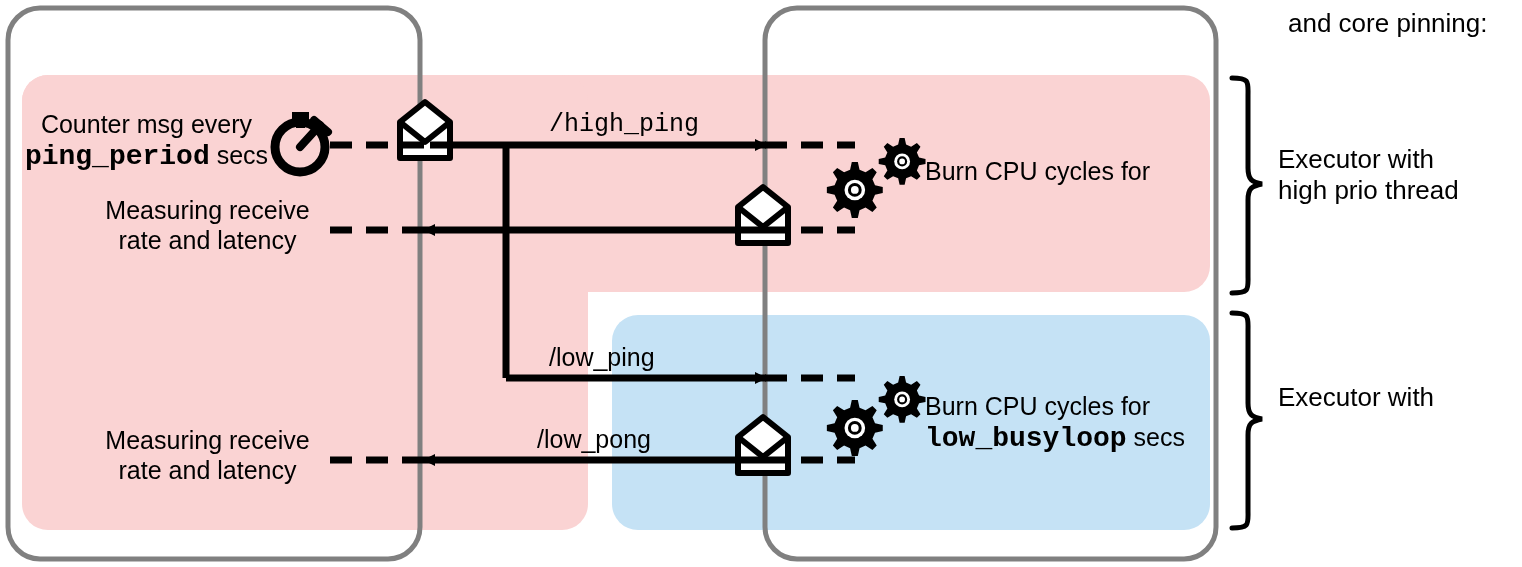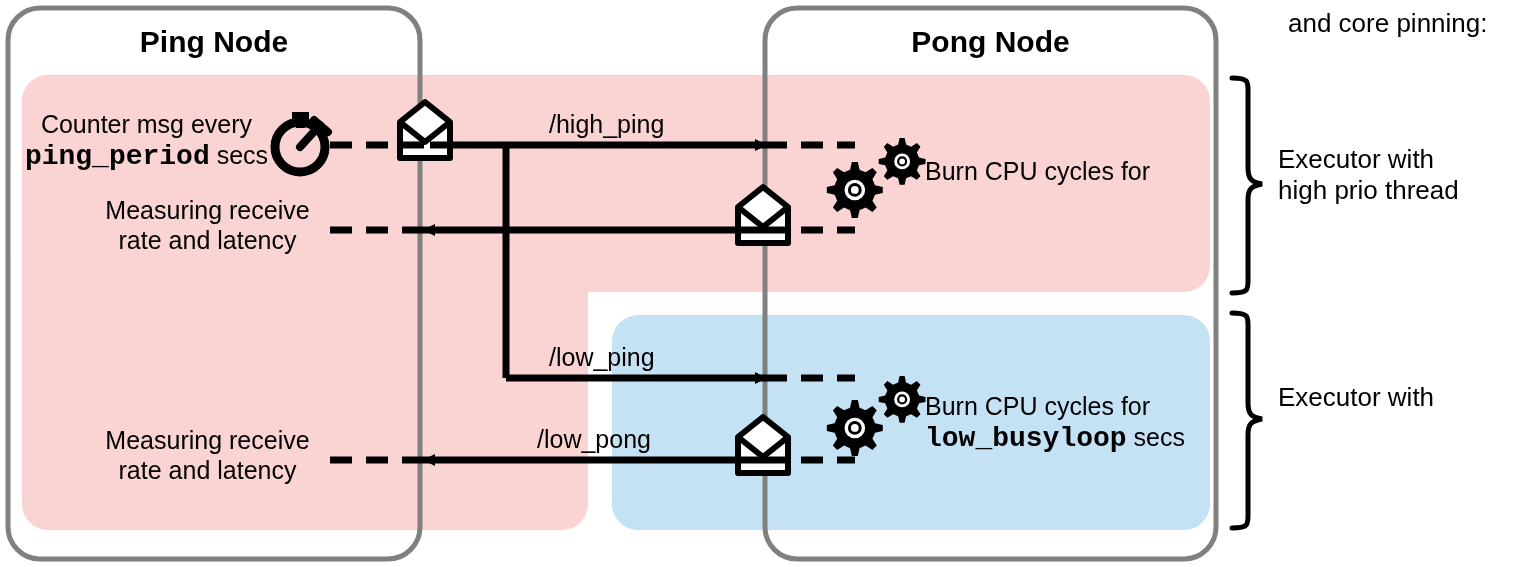"Ping Node" div.txt { html: <div>Ping Node</div> -> none }
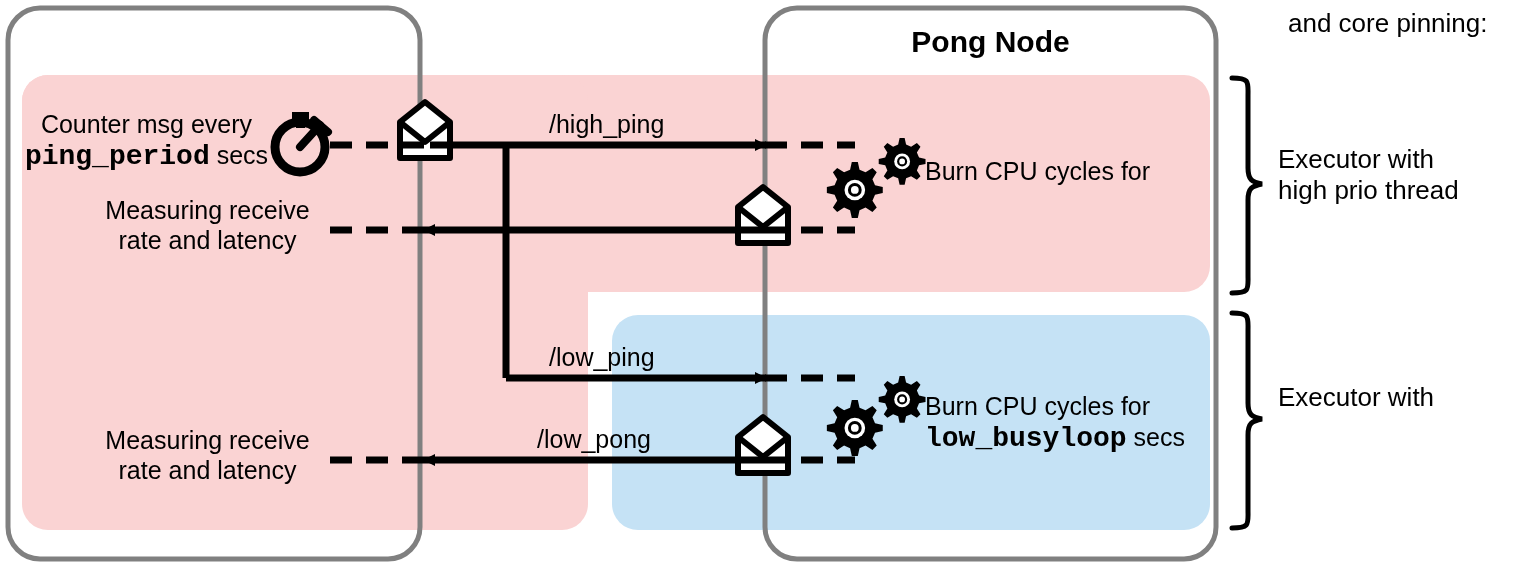"Pong Node" div.txt { html: <div>Pong Node</div> -> none }
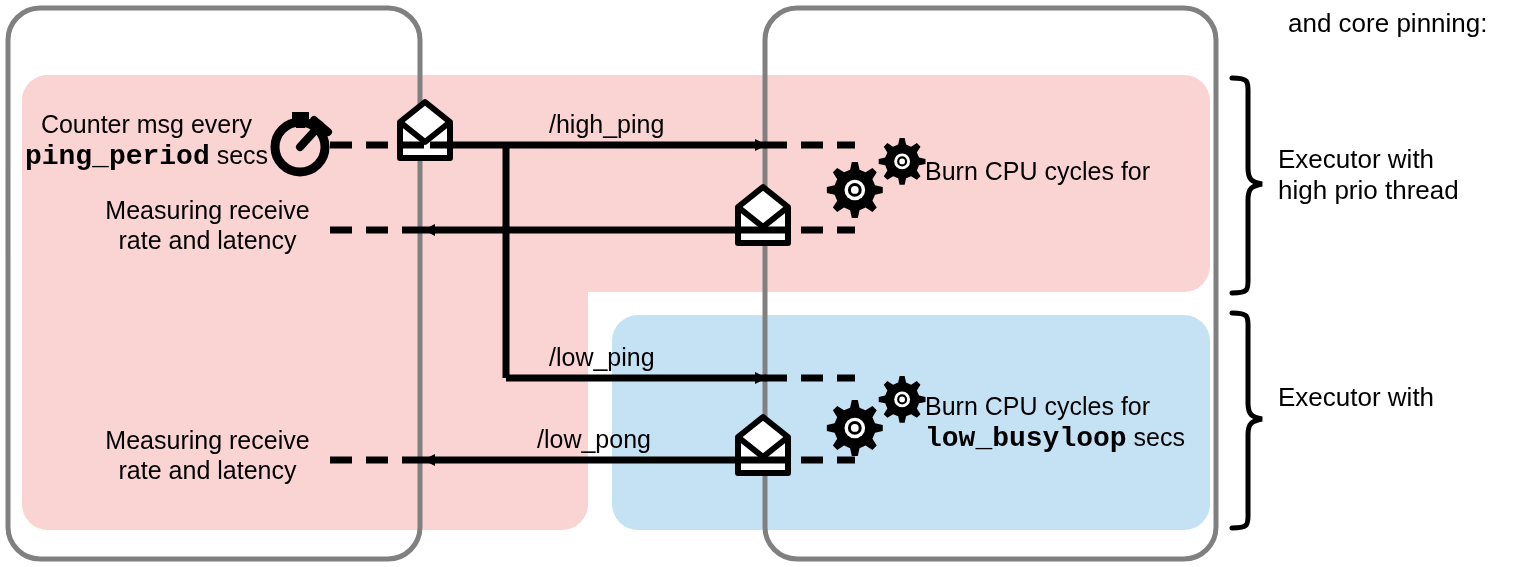"/high_ping" div.txt { font-family: none -> Liberation Mono, monospace }
